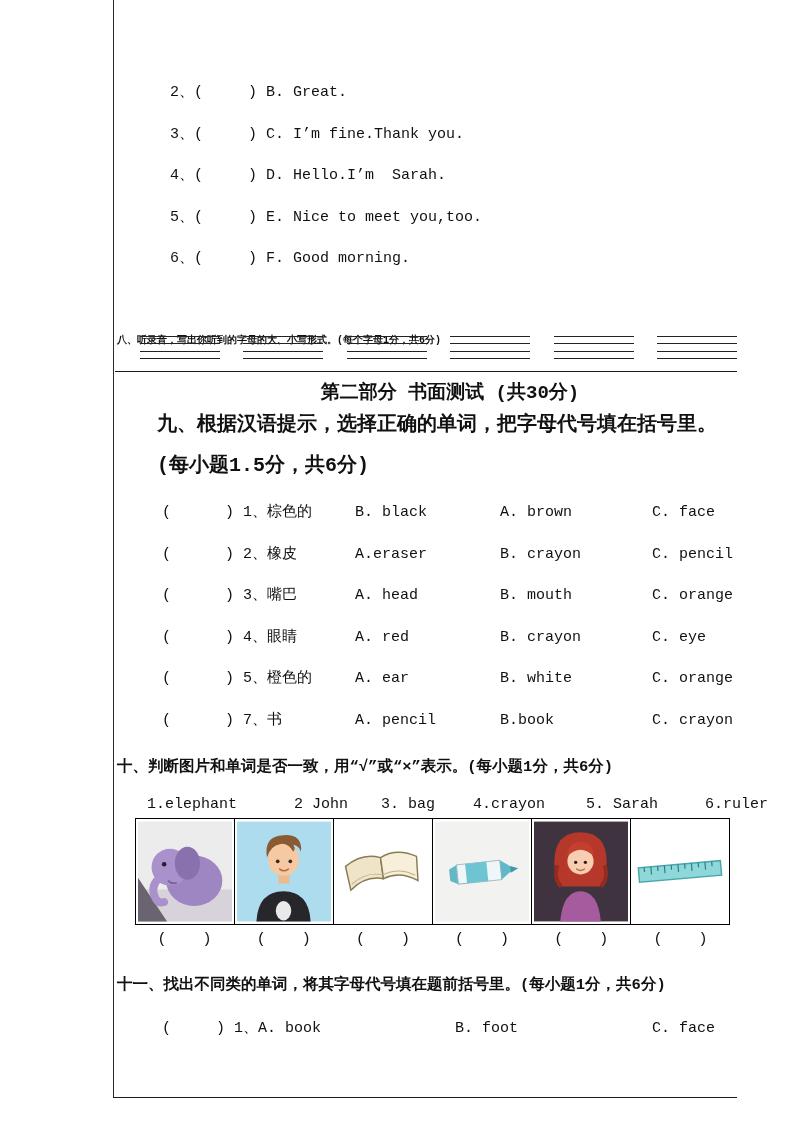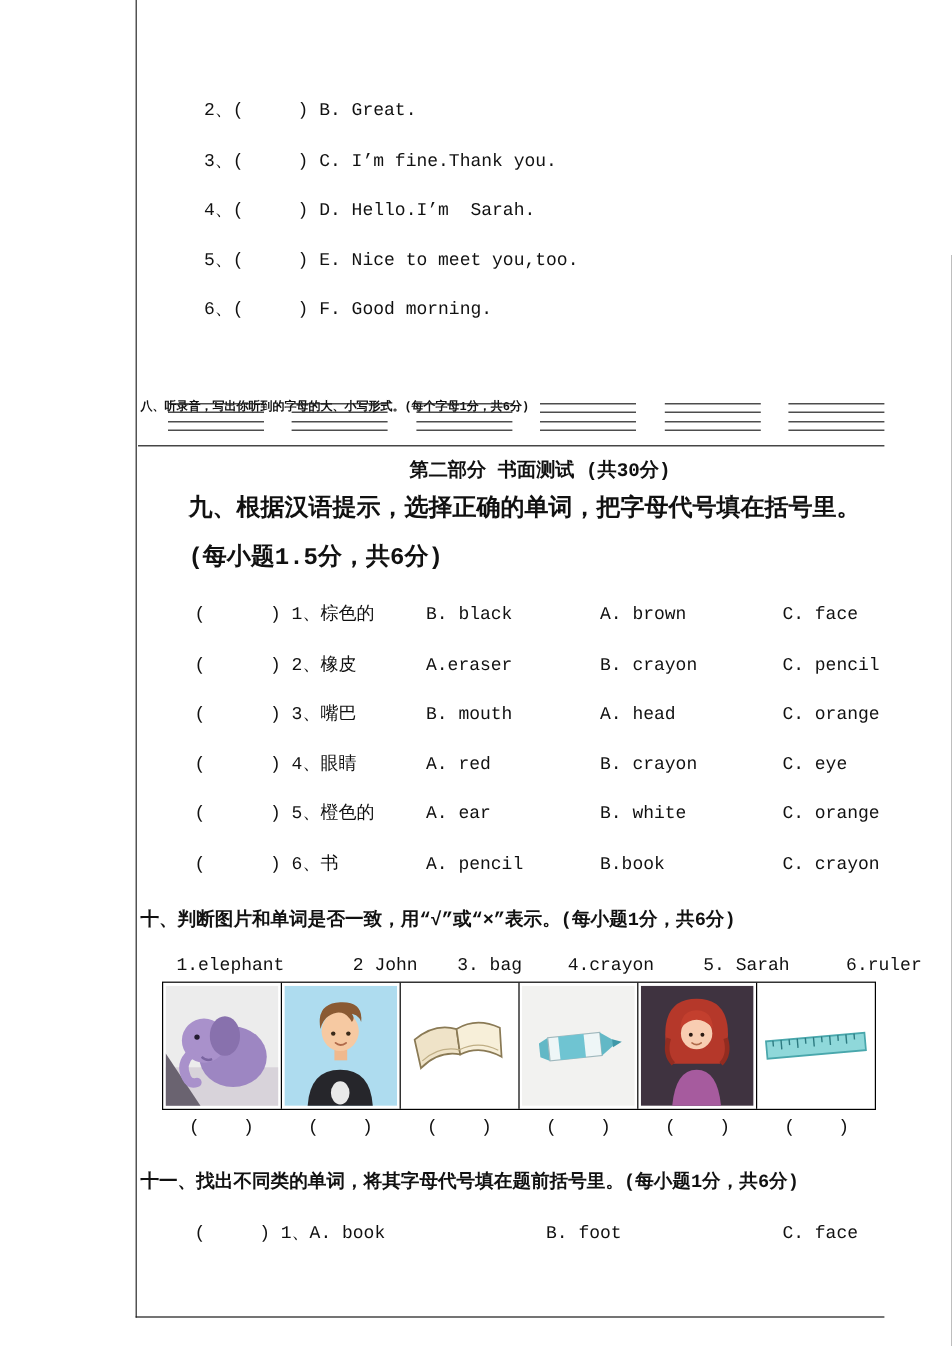"第二部分 书面测试 (共30分)" .part2-title { font-size: 16px -> 19px }
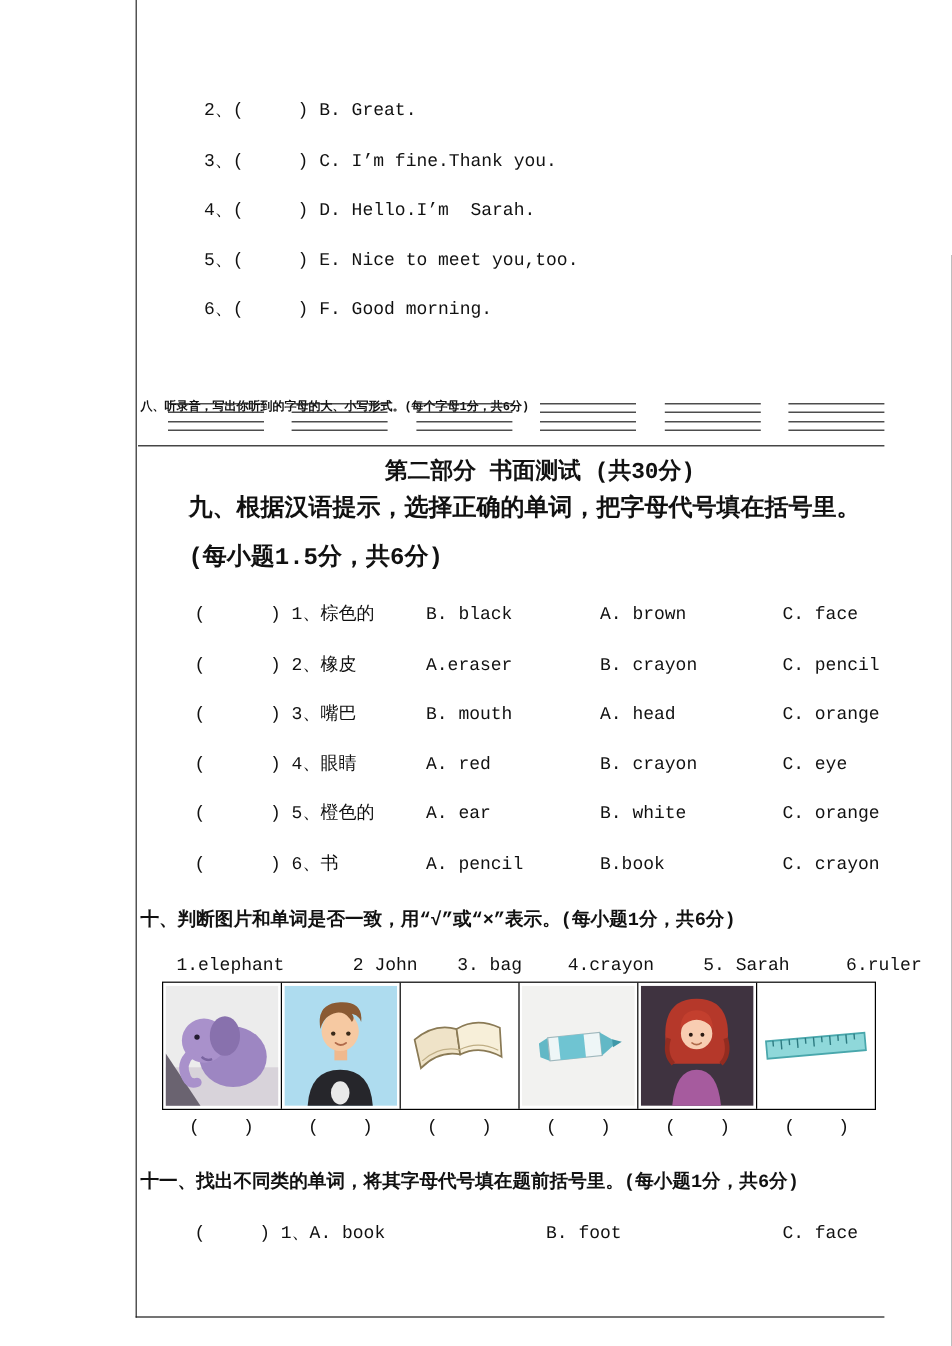"B. mouth" span { order: before "A. head" -> after "A. head" }
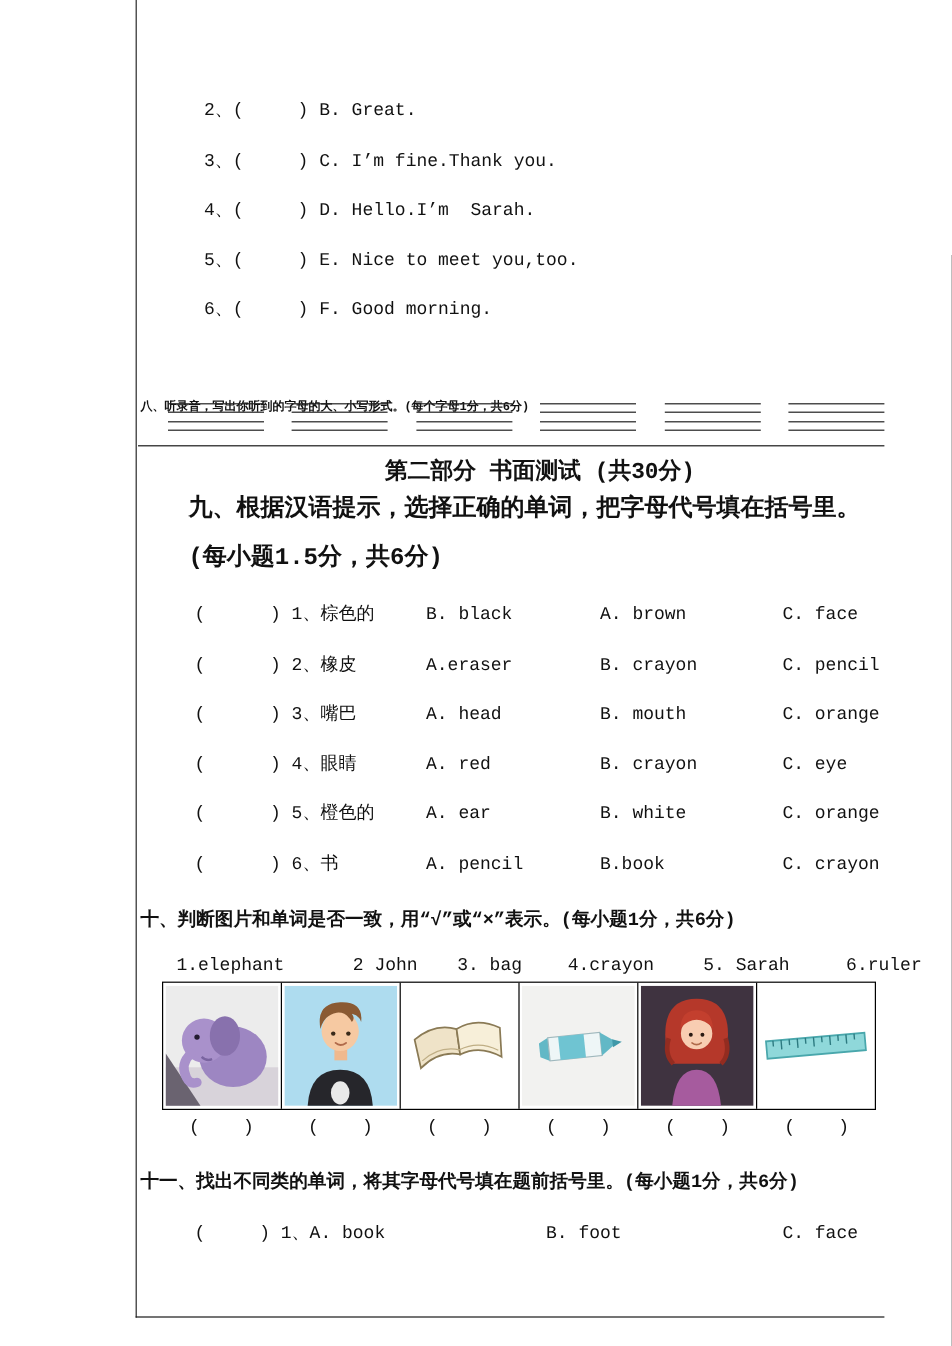"( ) 6、书" span { text: 6 -> 7 }
